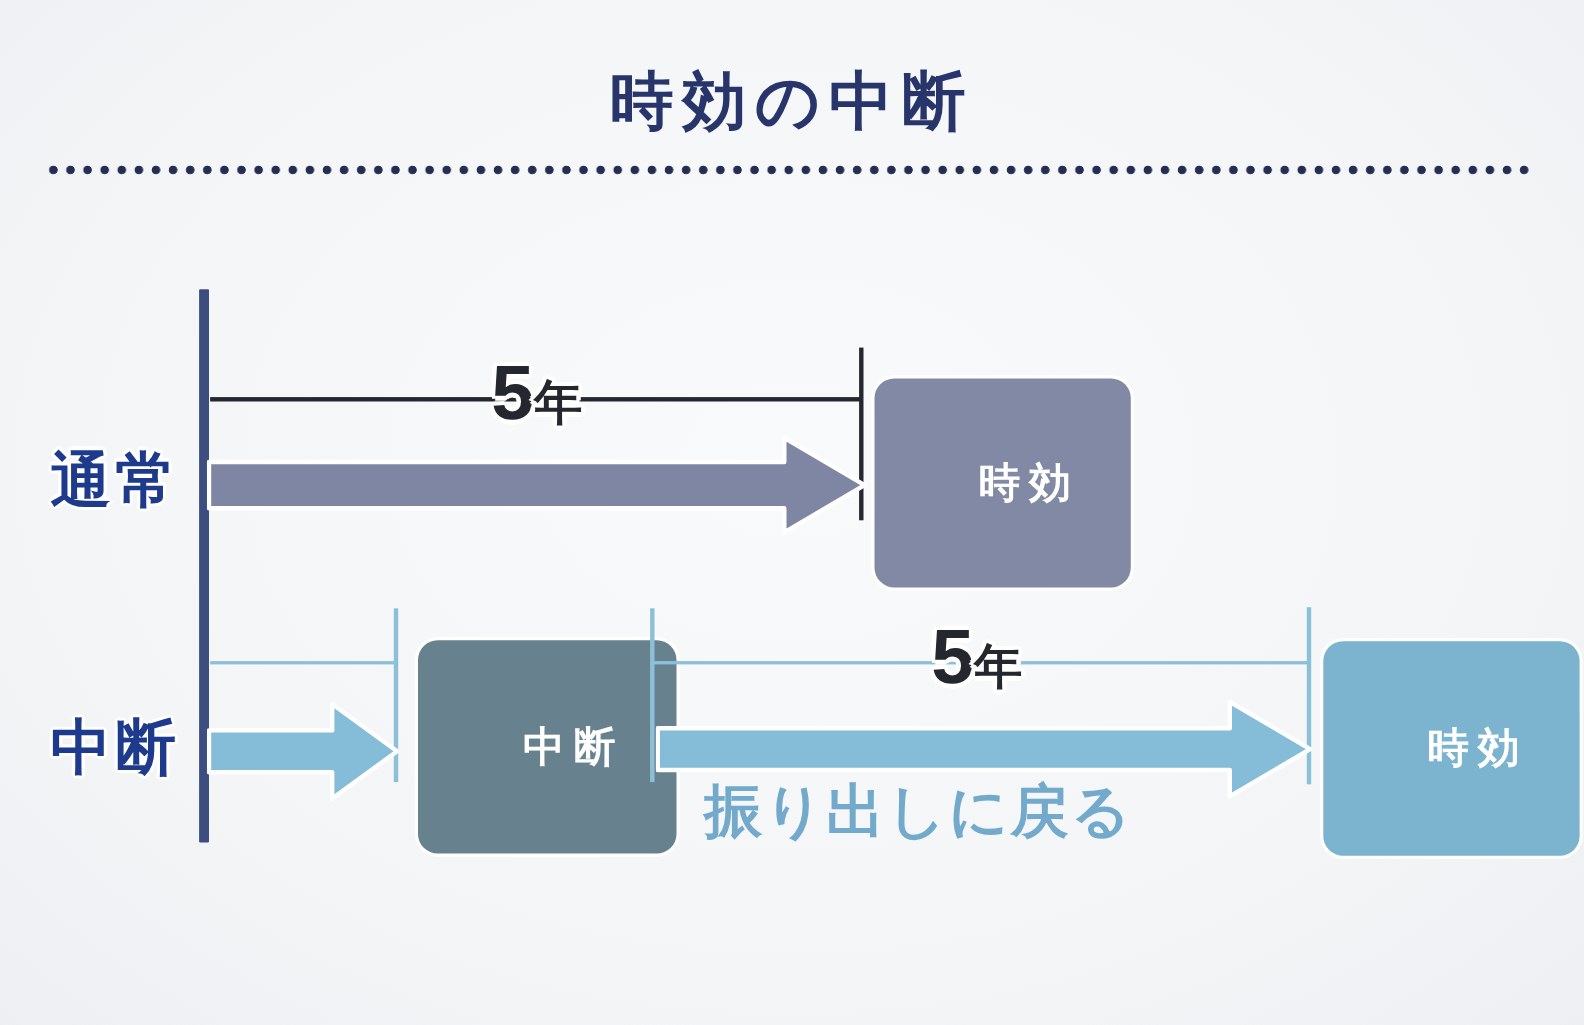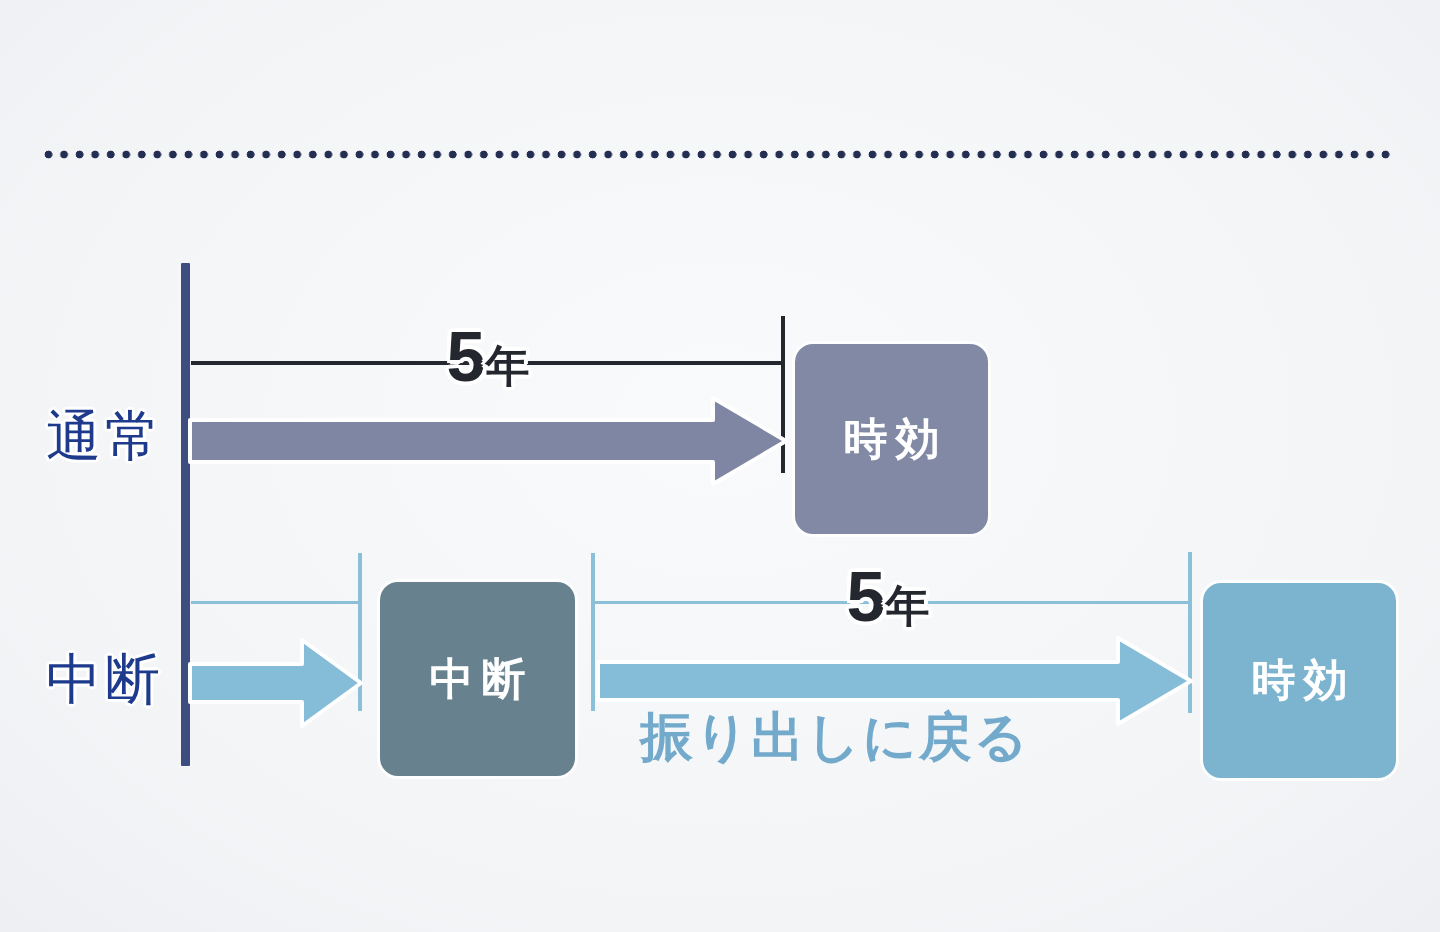"時効の中断" div.title { html: none -> <div>時効の中断</div> }
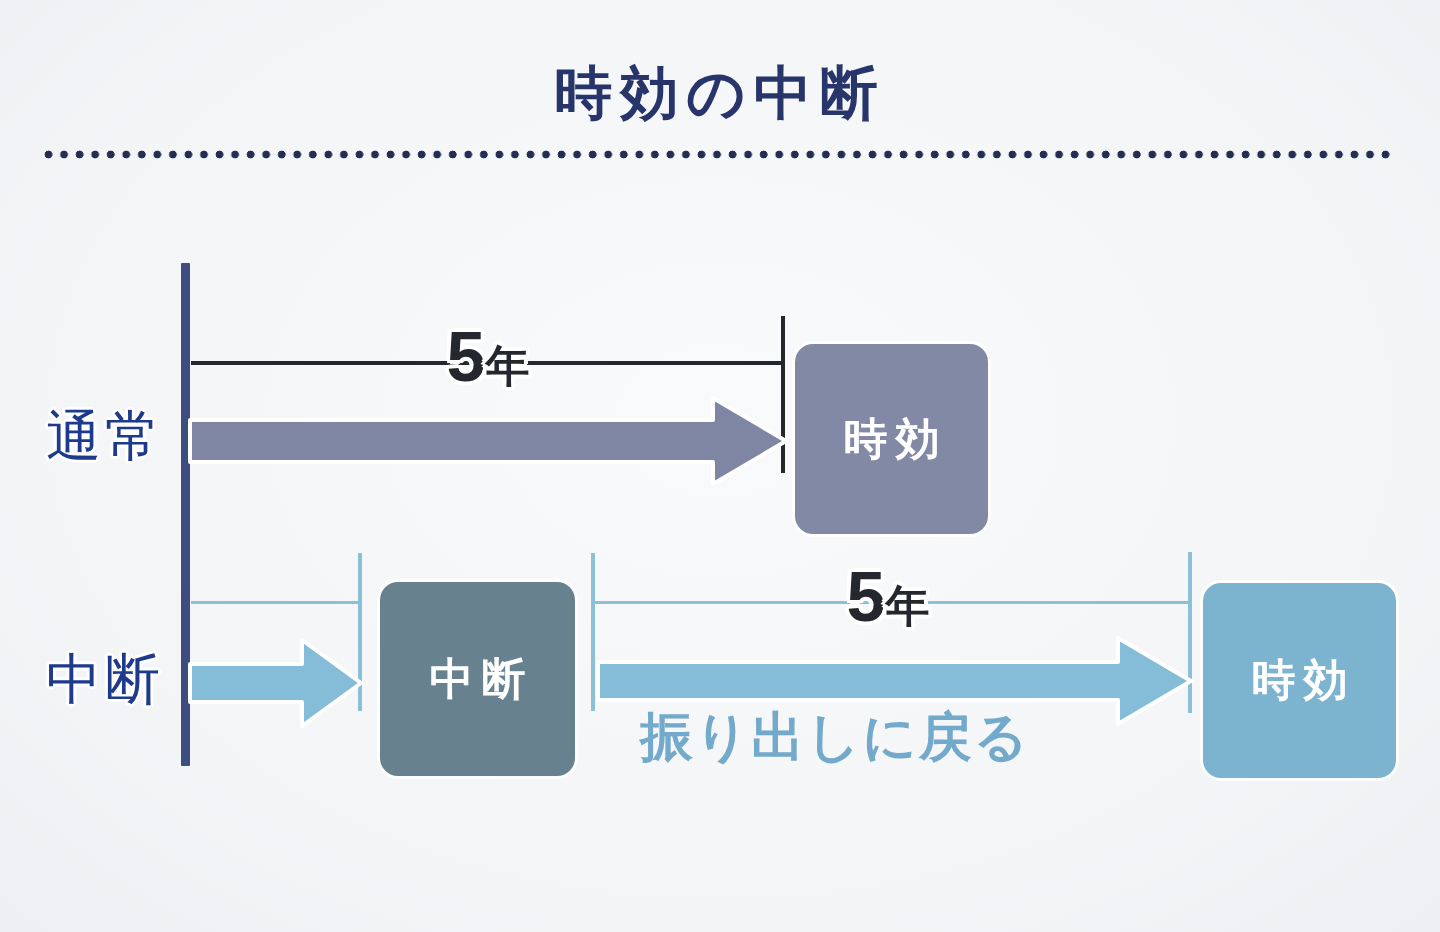"通常" .row-label { font-weight: 400 -> 700 }
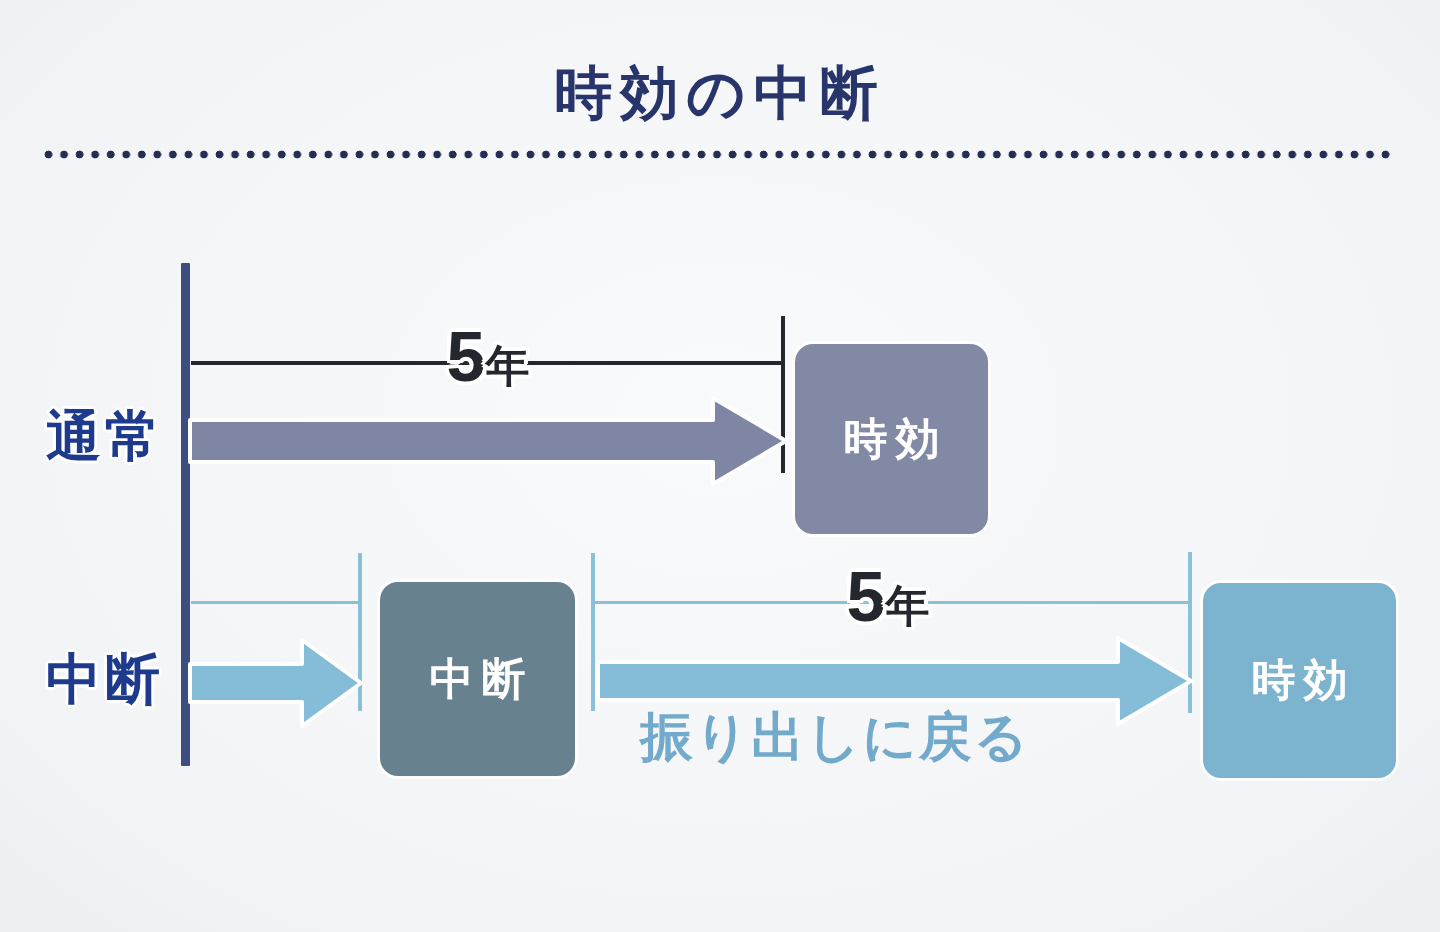"時効" .node { font-size: 44px -> 38px; padding-left: none -> 40px }
